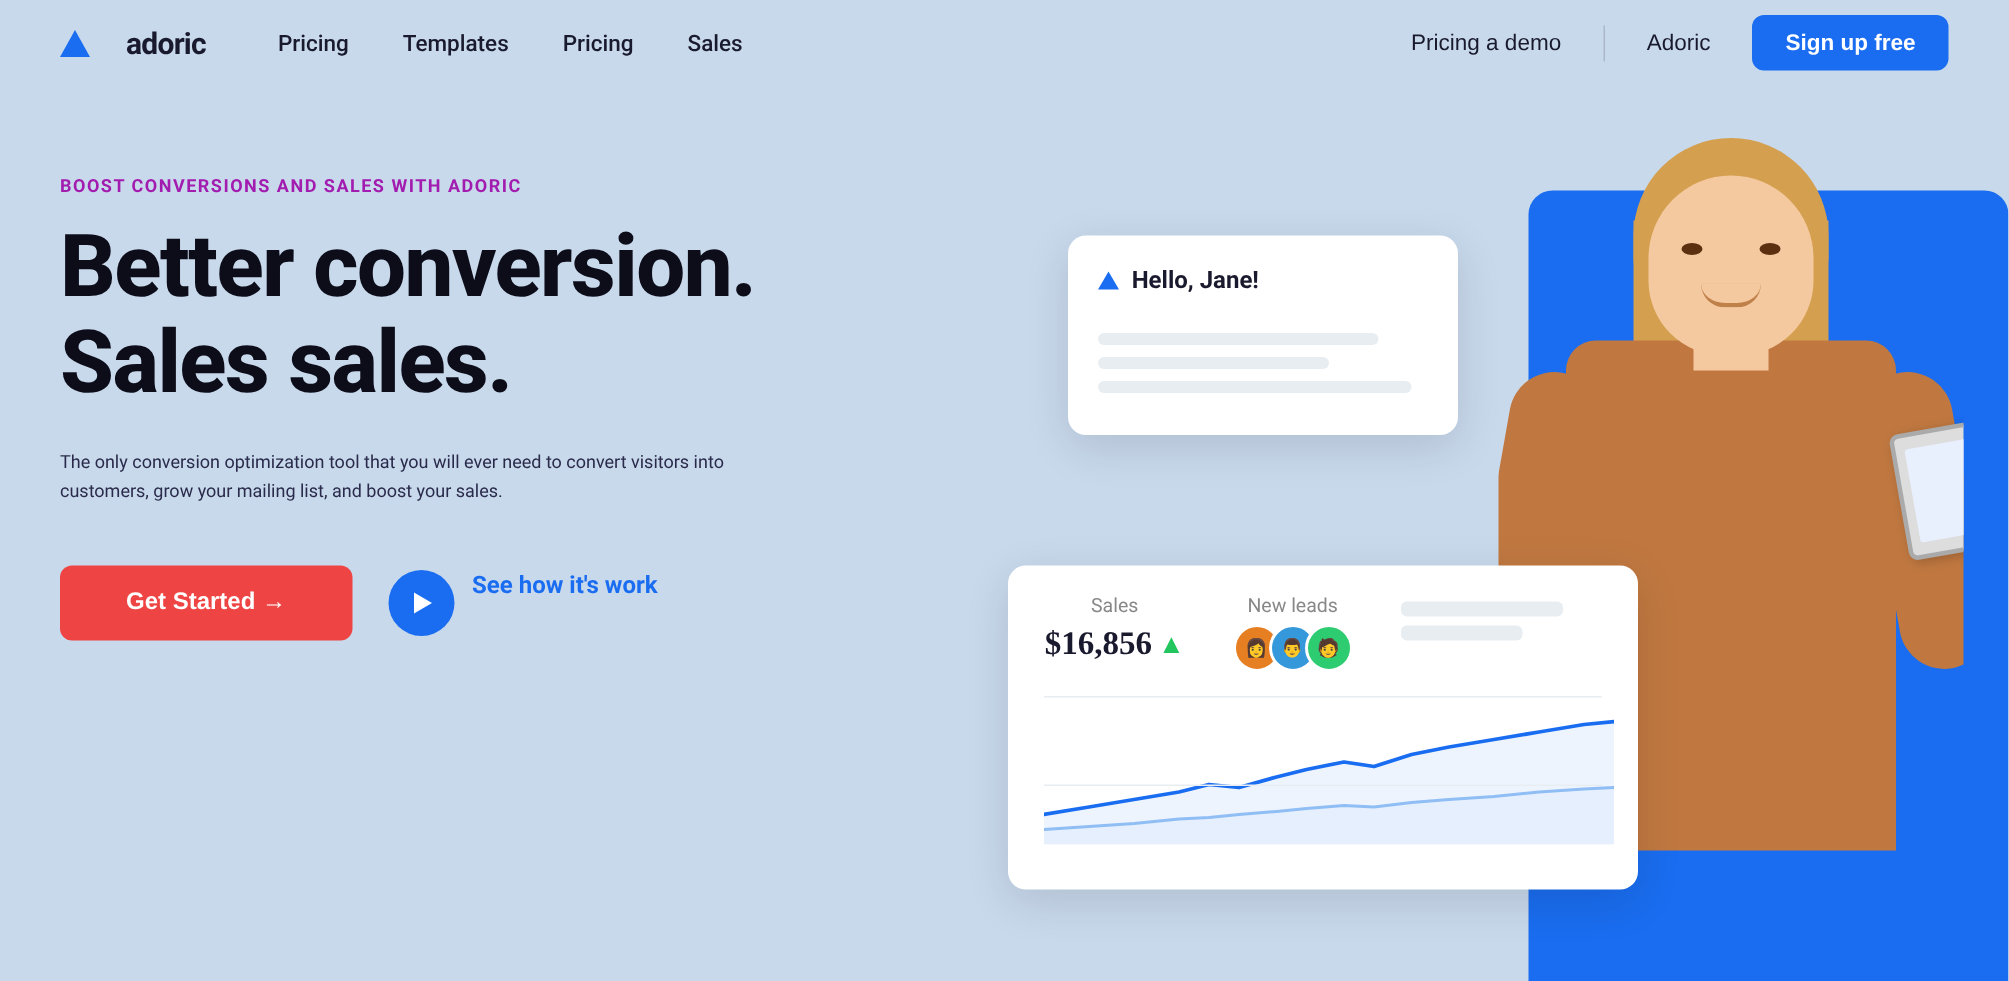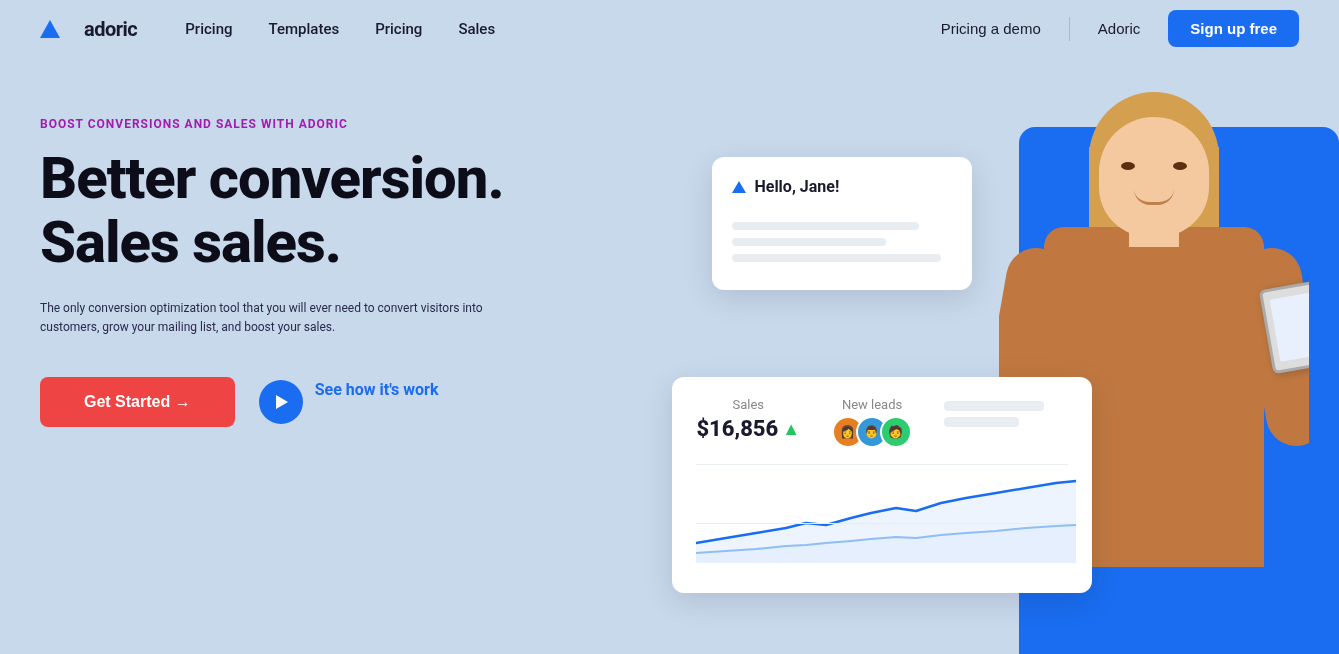"$16,856" .stat-value { font-family: none -> Liberation Serif, serif }
